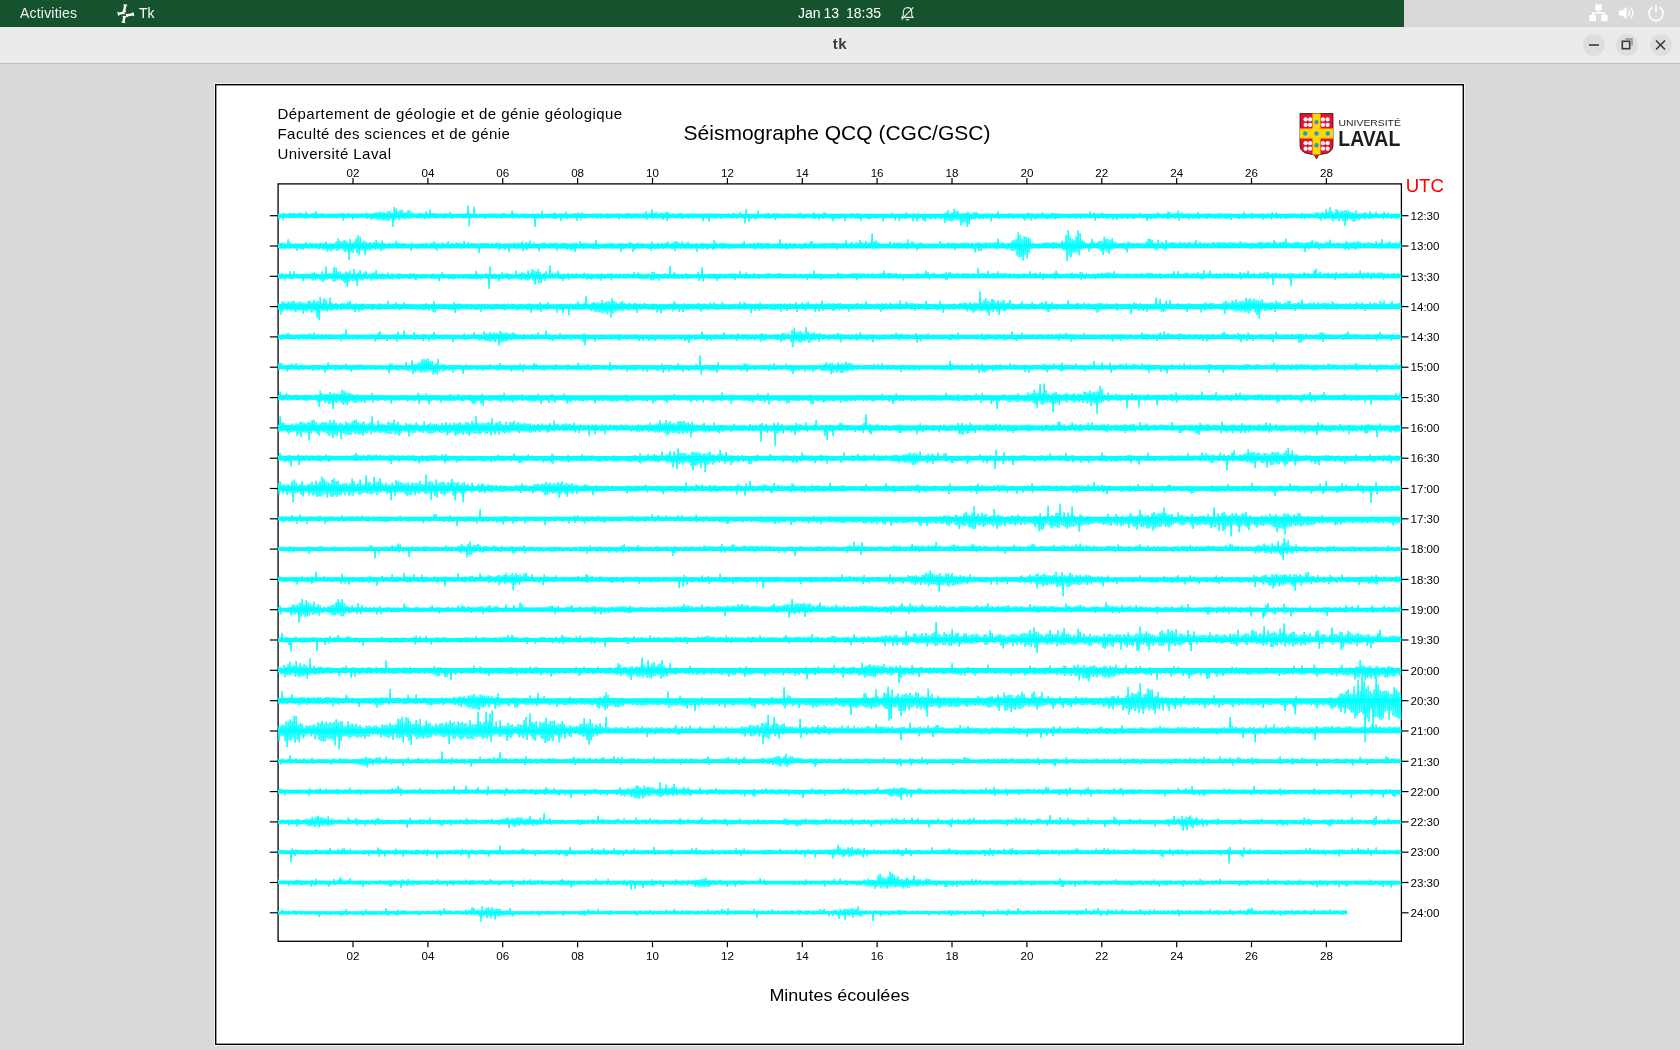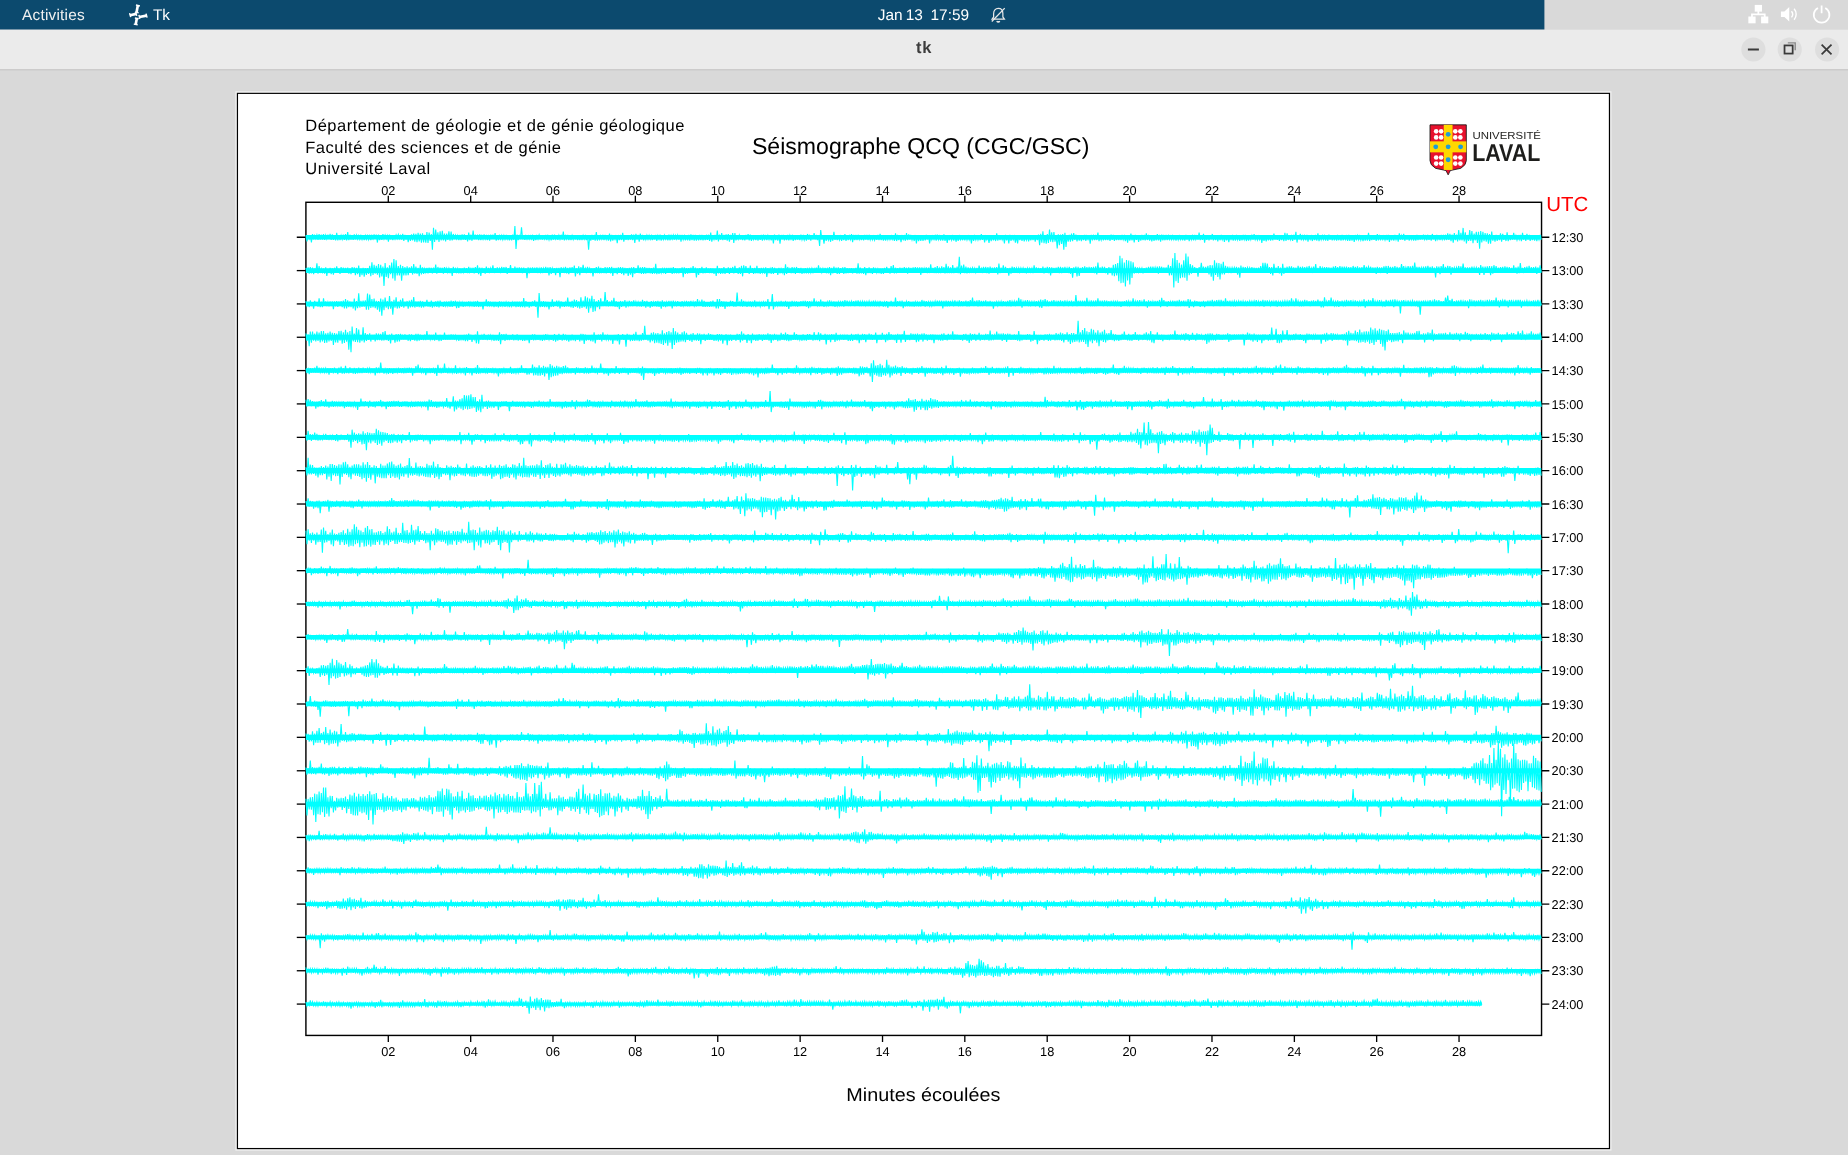"Activities" #topbar { background: #0c4a6e -> #14532d }
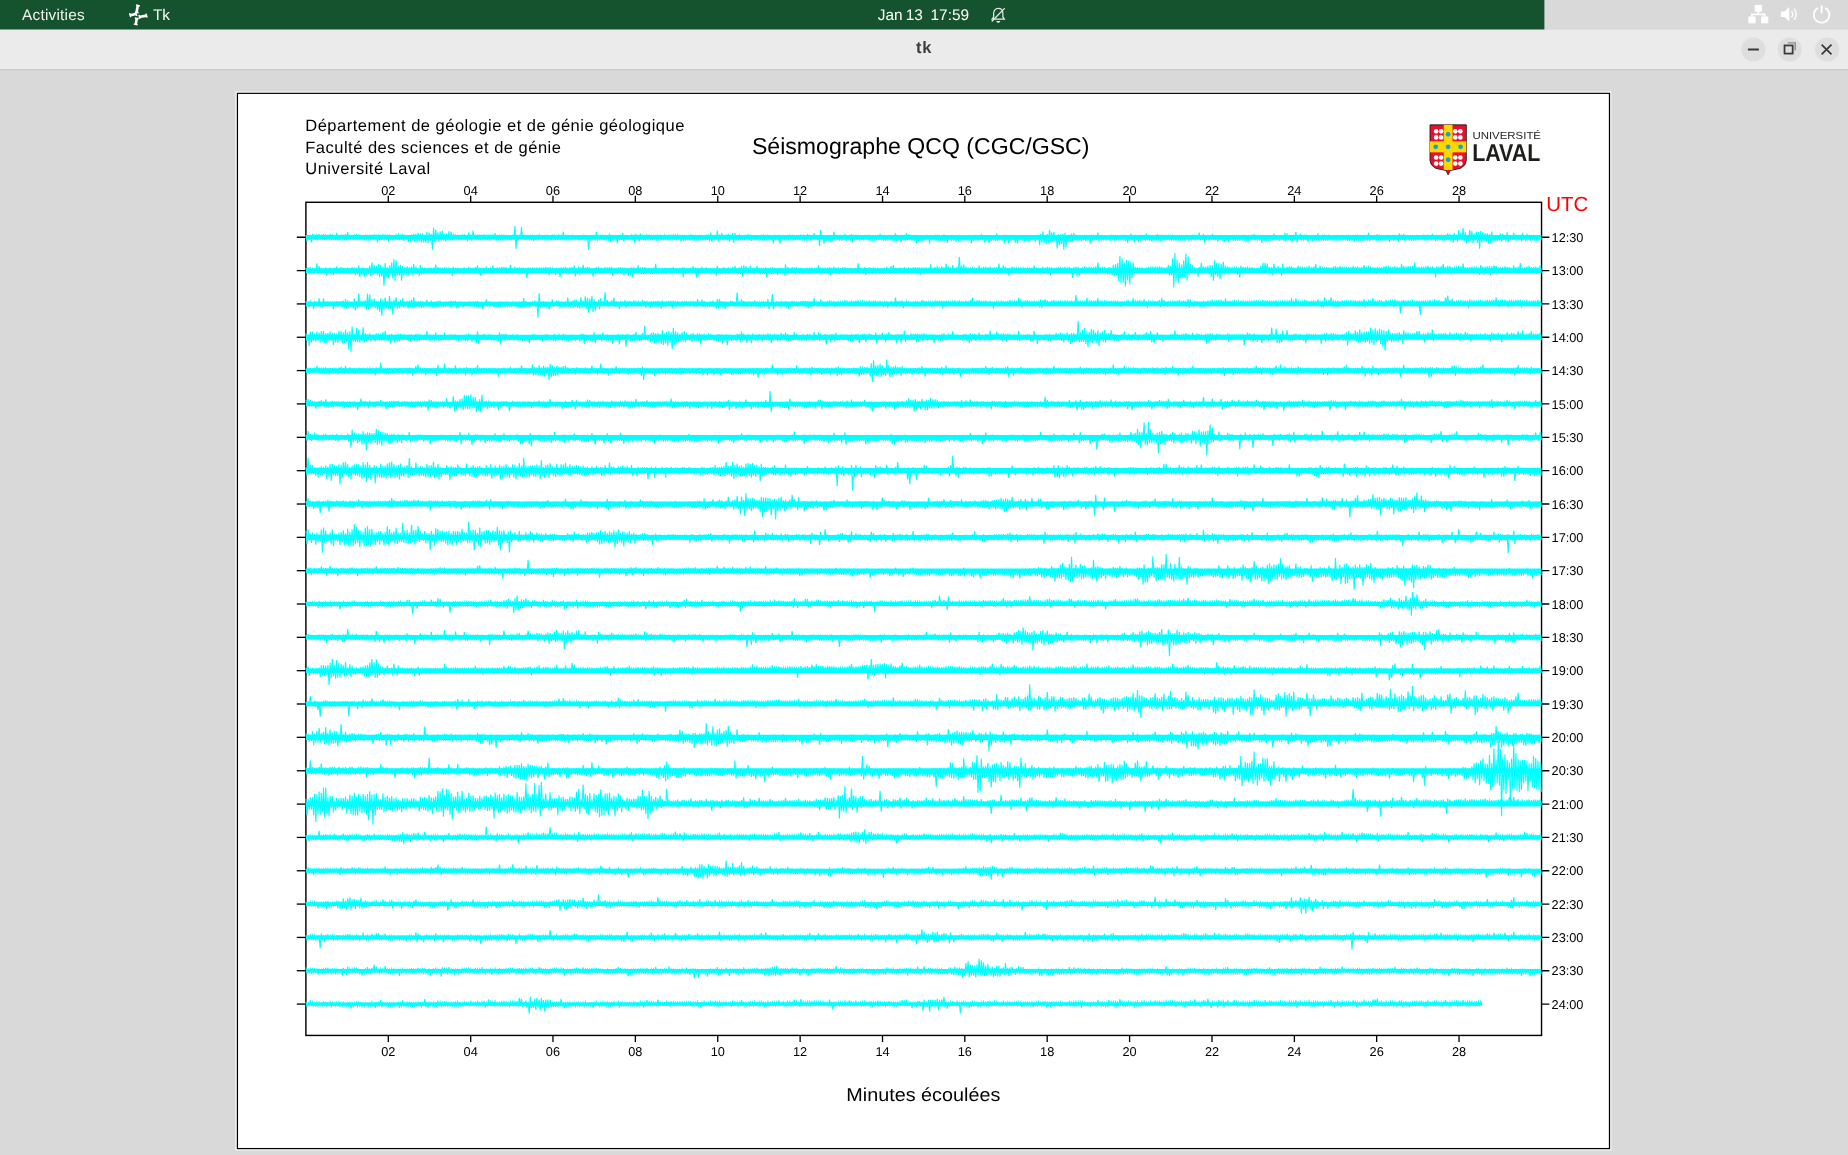"Jan 13 17:59" span.clock { text: 17:59 -> 18:35 }
